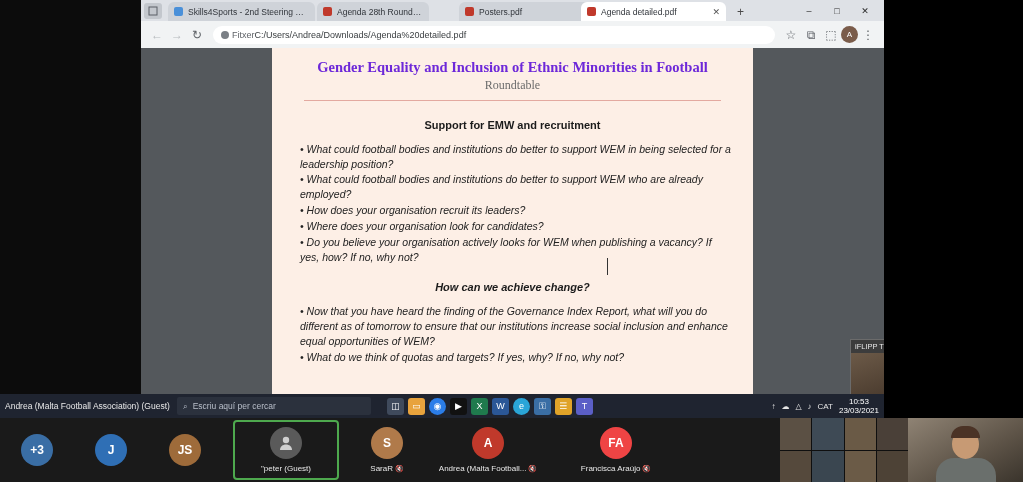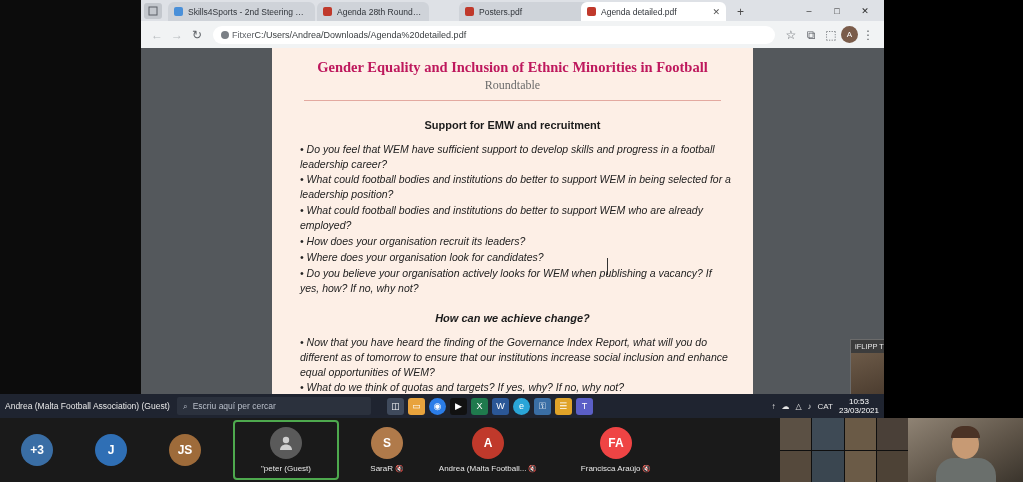"Gender Equality and Inclusion of" .pagetitle { color: #be185d -> #6d28d9 }
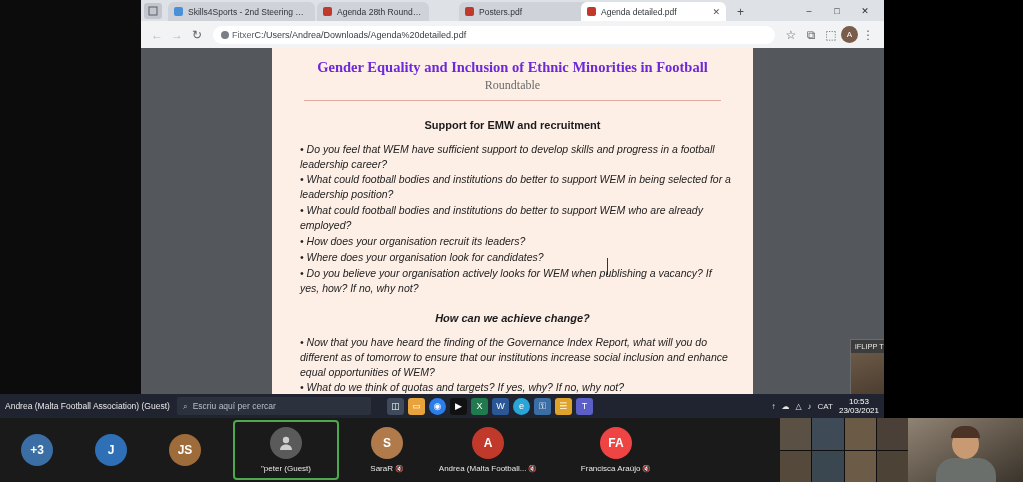"• Do you feel that" div { html: <div>• Do you feel that WEM have sufficient support to develop skills and progress in a football leadership career?</div> -> none }
